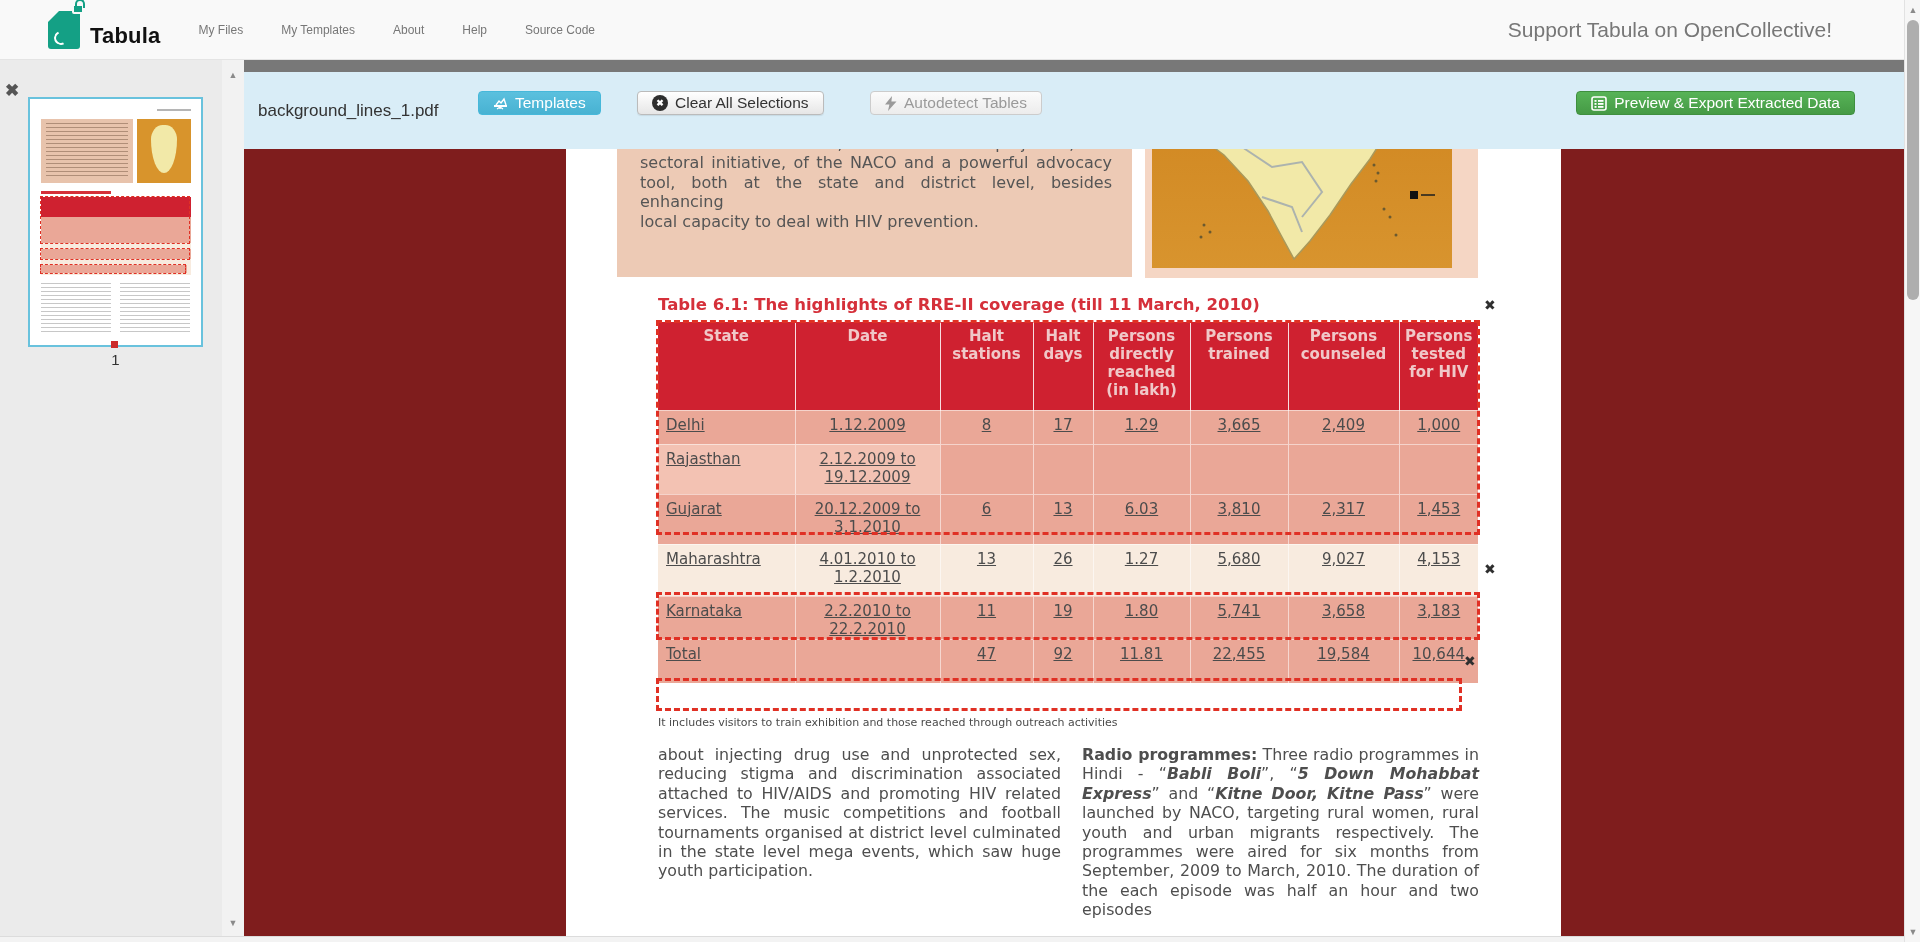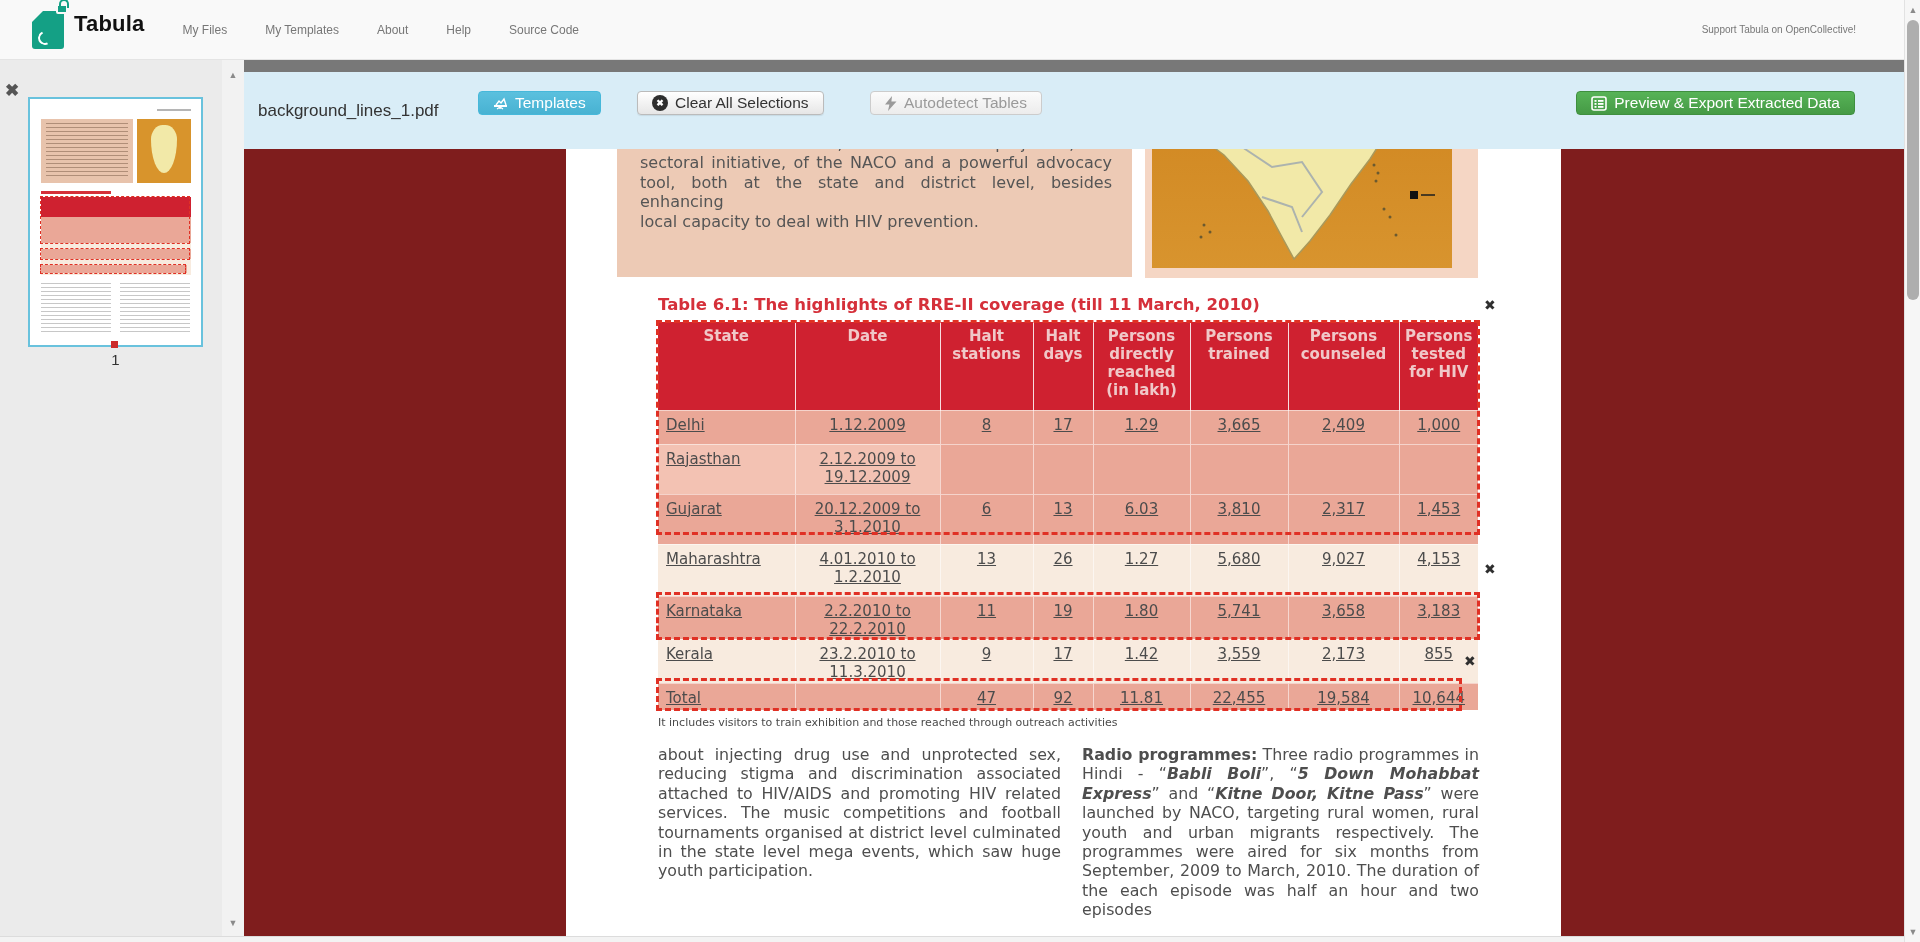"Tabula" #brand { align-items: flex-start -> flex-end; margin-left: 20px -> 36px }
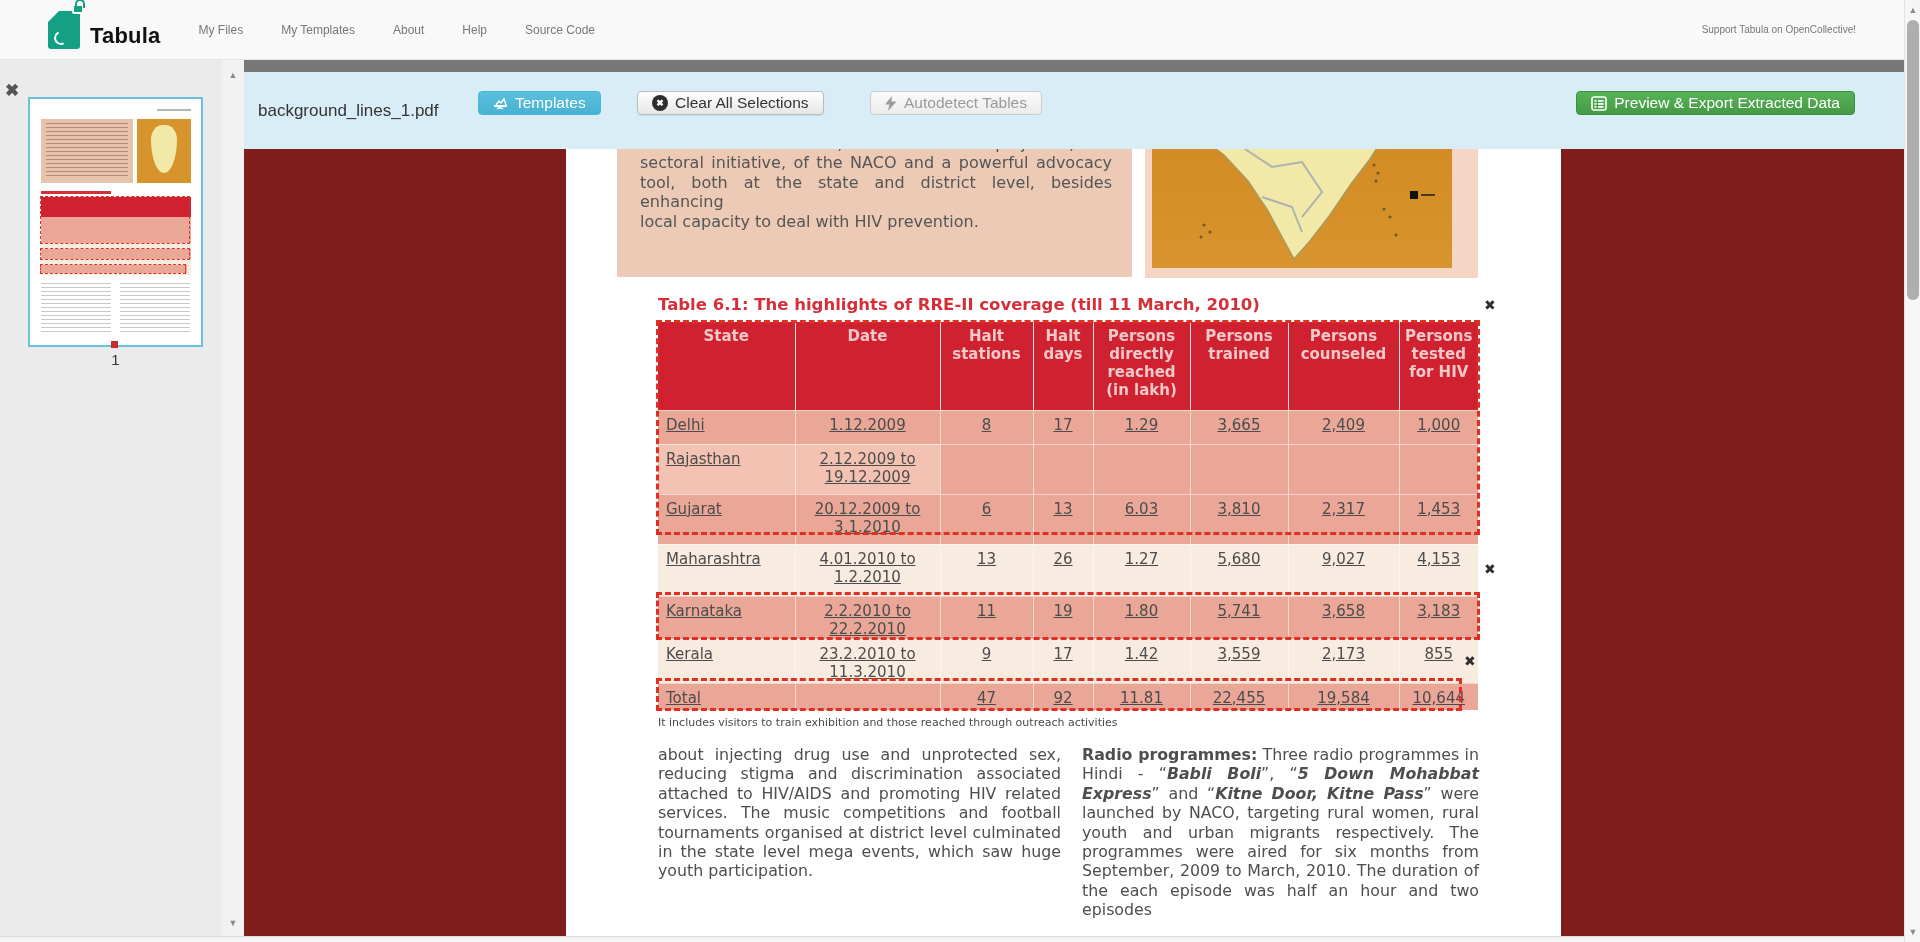"Support Tabula on OpenCollective!" #support-link { font-size: 10px -> 21px; margin-right: 64px -> 88px }
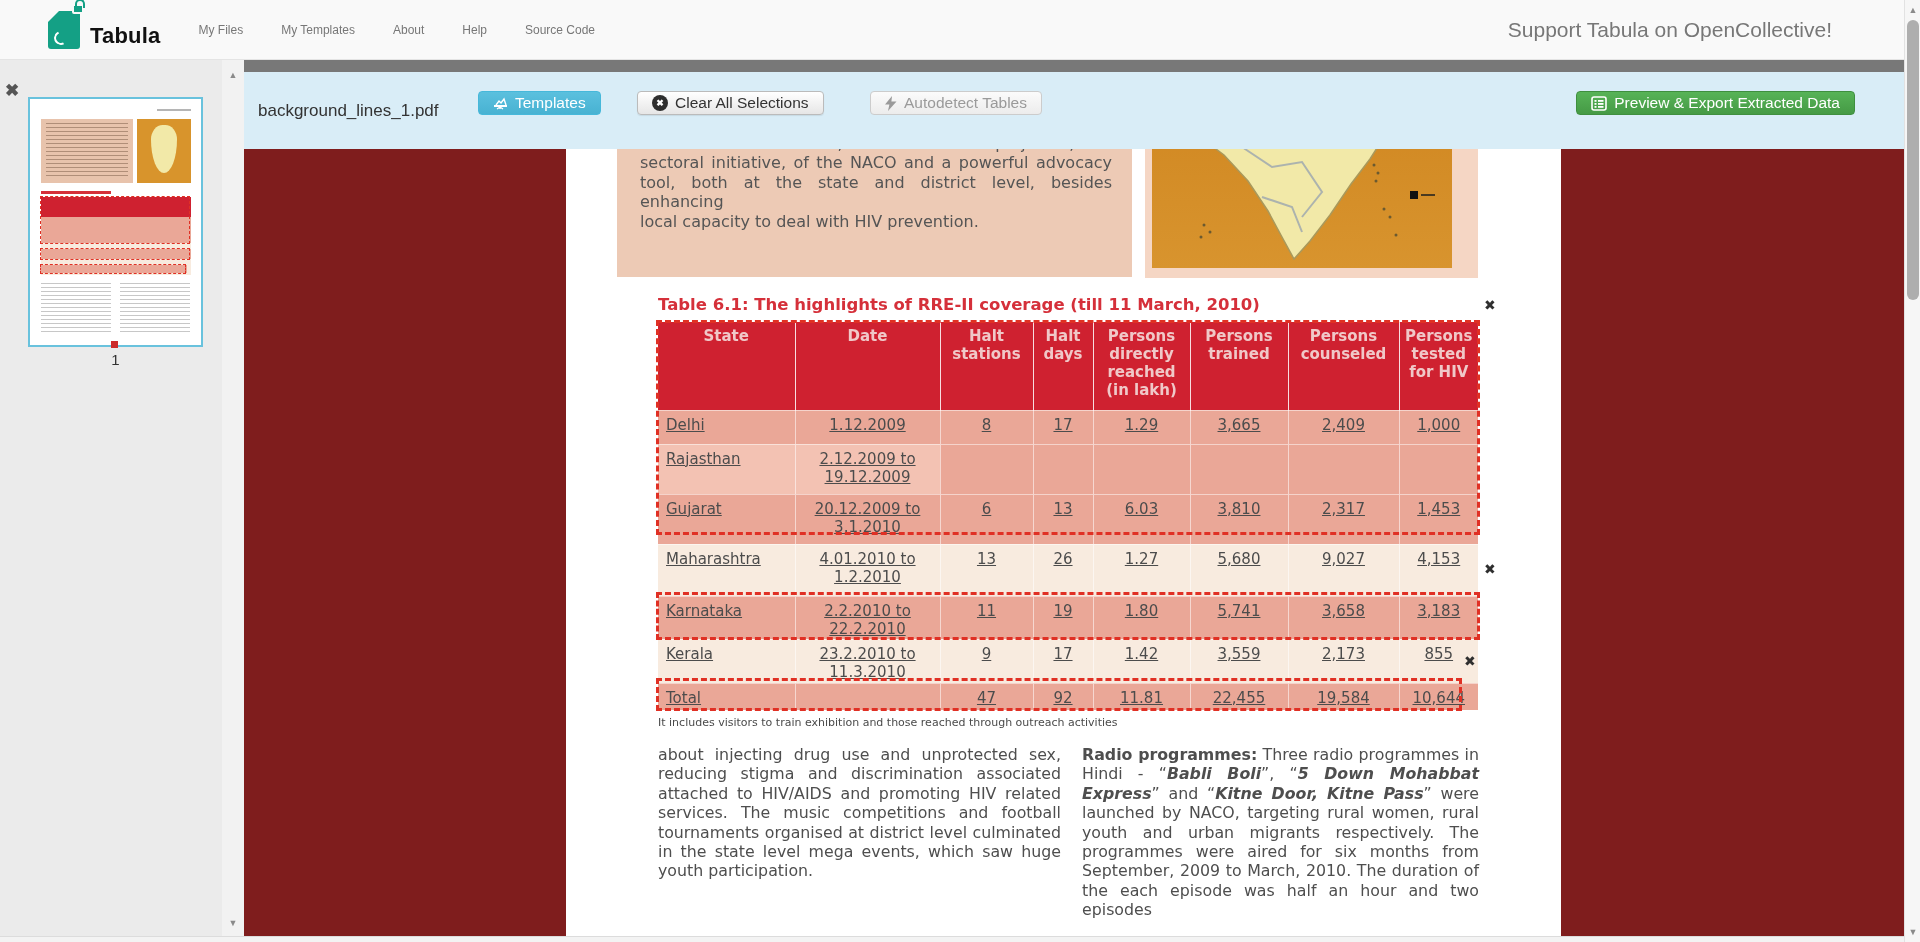"Kerala" tr.plain { html: <tr> <td>Kerala</td> <td>23.2.2010 to 11.3.2010</td> <td>9</td> <td>17</td> <td>1.42</td> <td>3,559</td> <td>2,173</td> <td>855</td> </tr> -> none }
